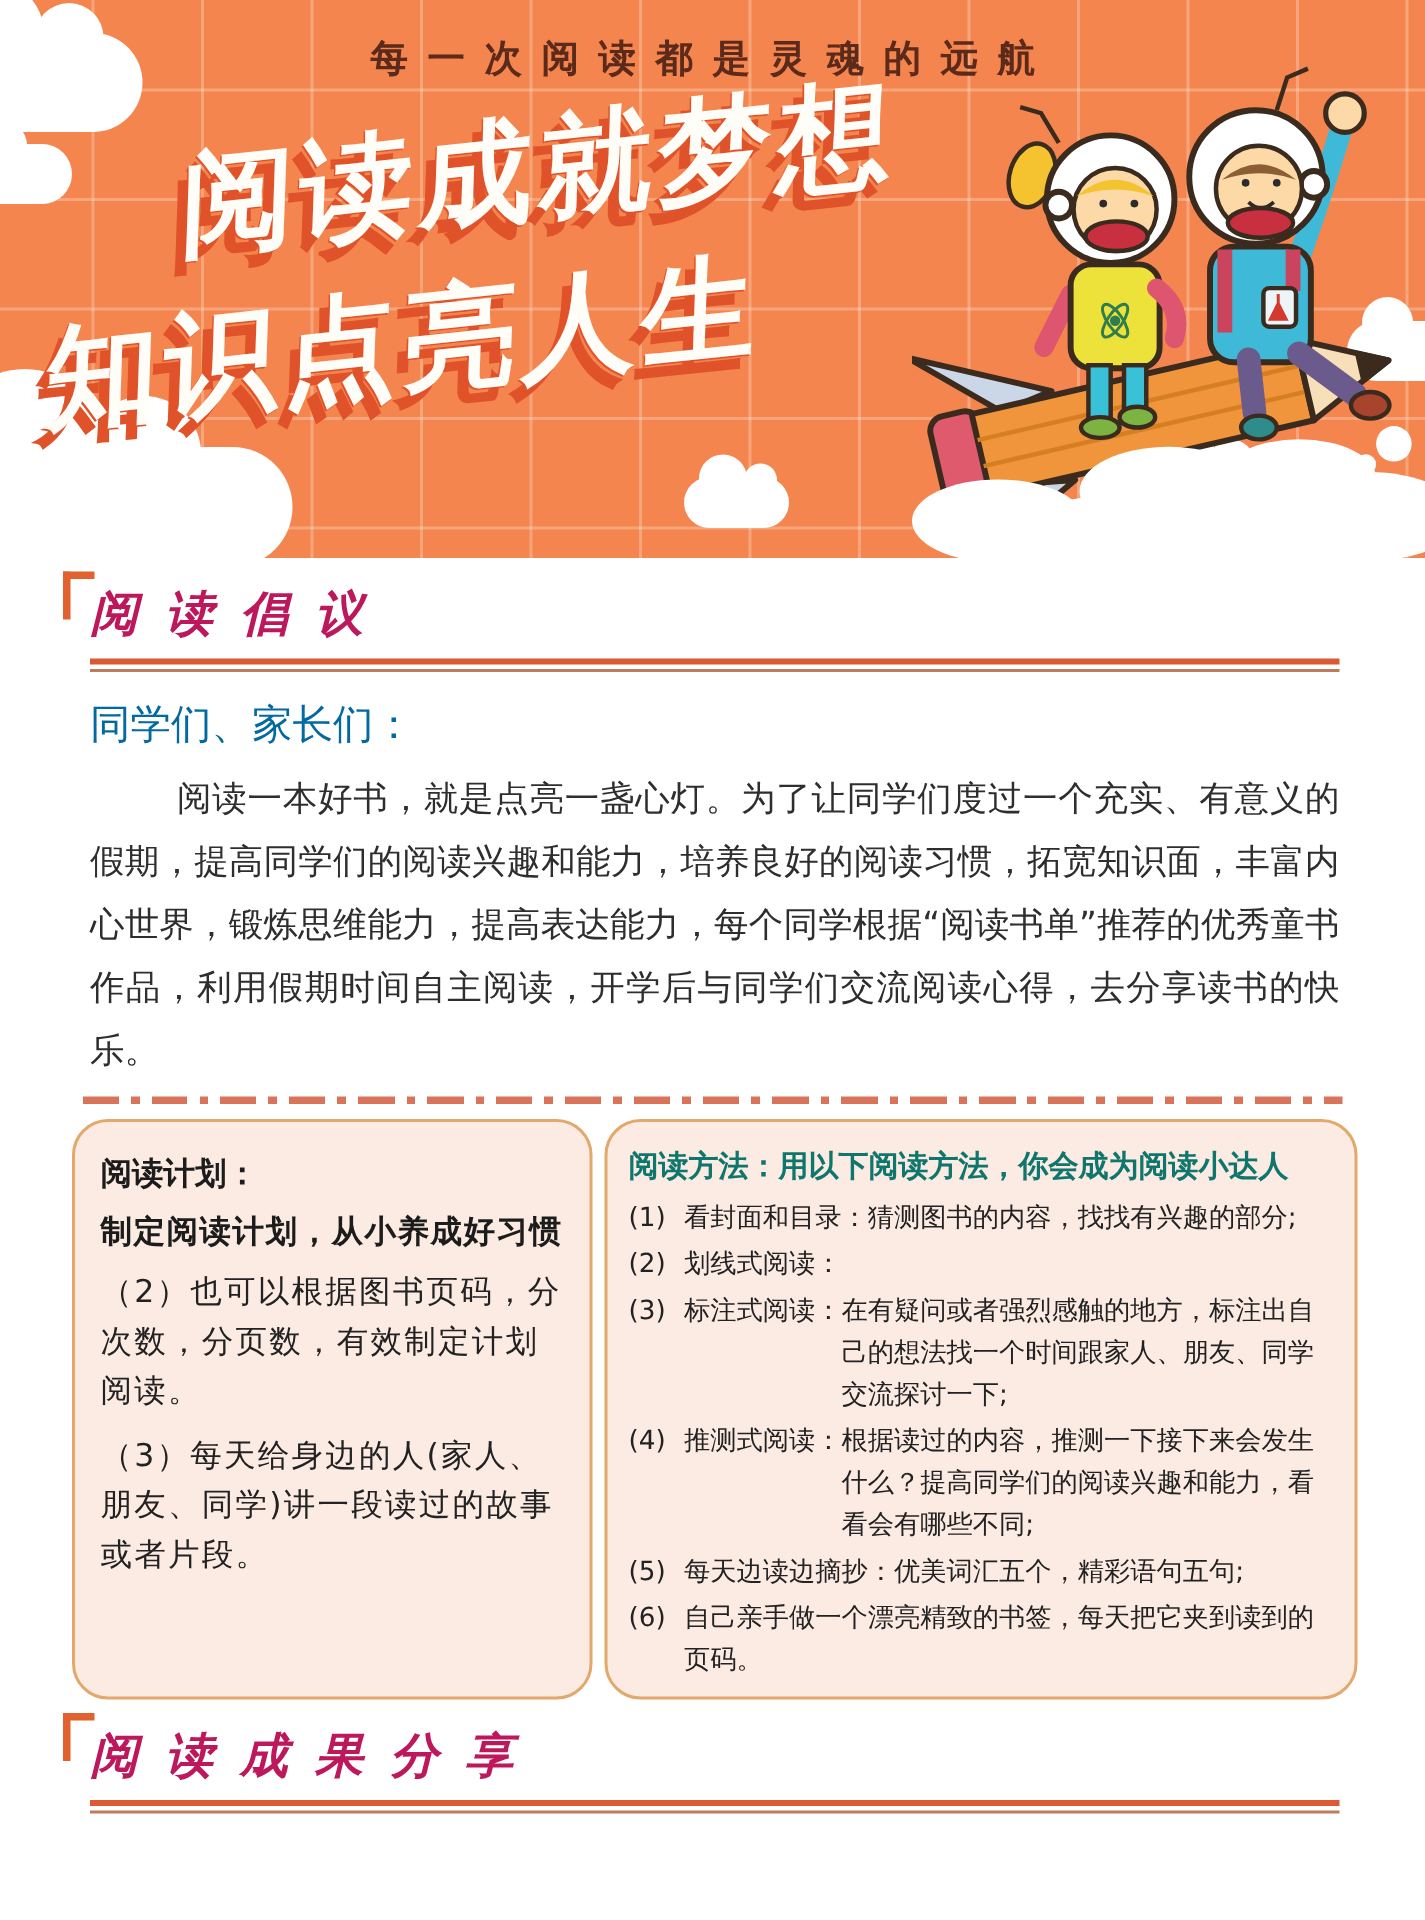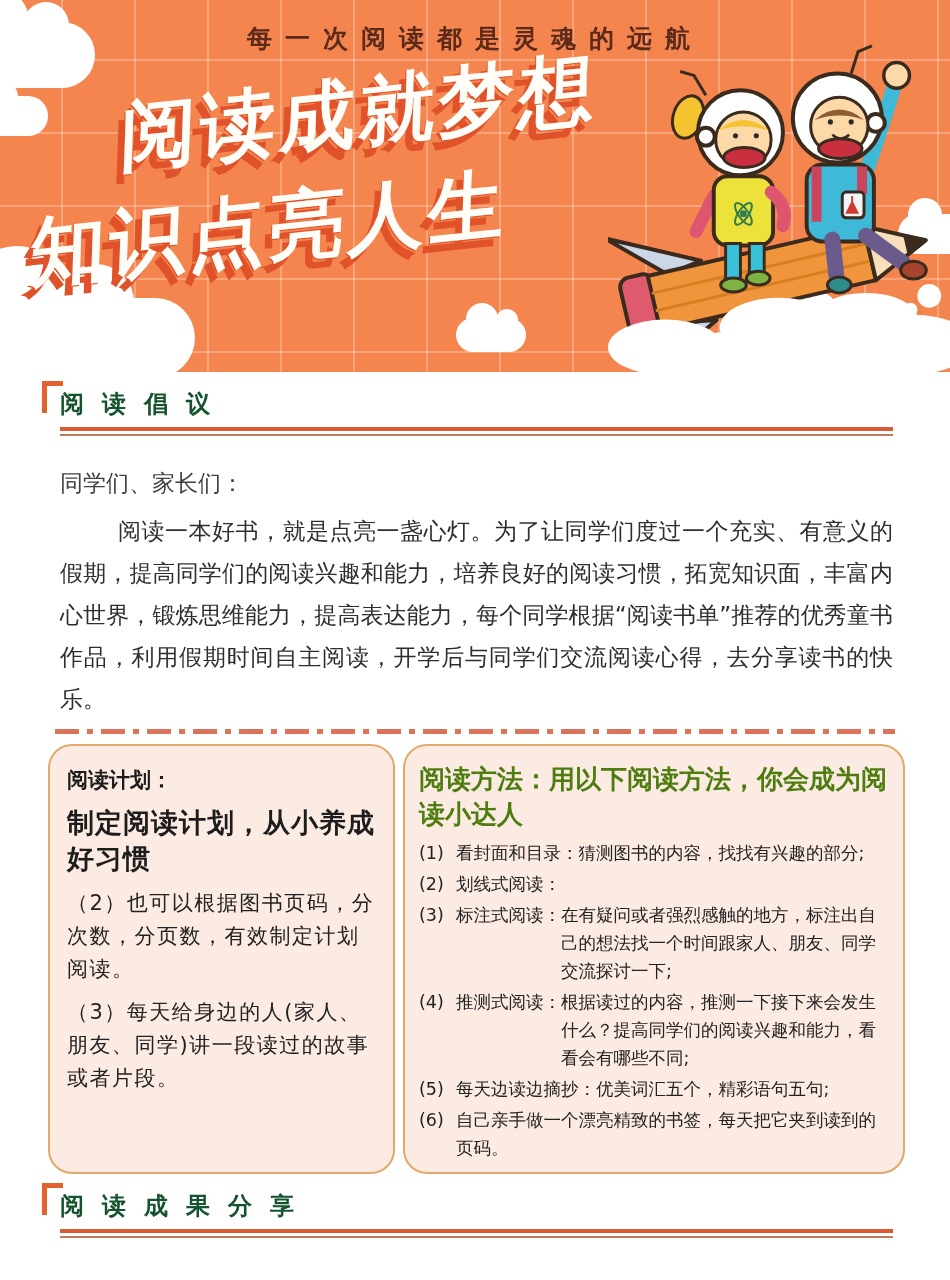"阅读倡议" .sec-head h2 { color: #14532d -> #be185d; font-size: 24px -> 32px; font-style: none -> italic }
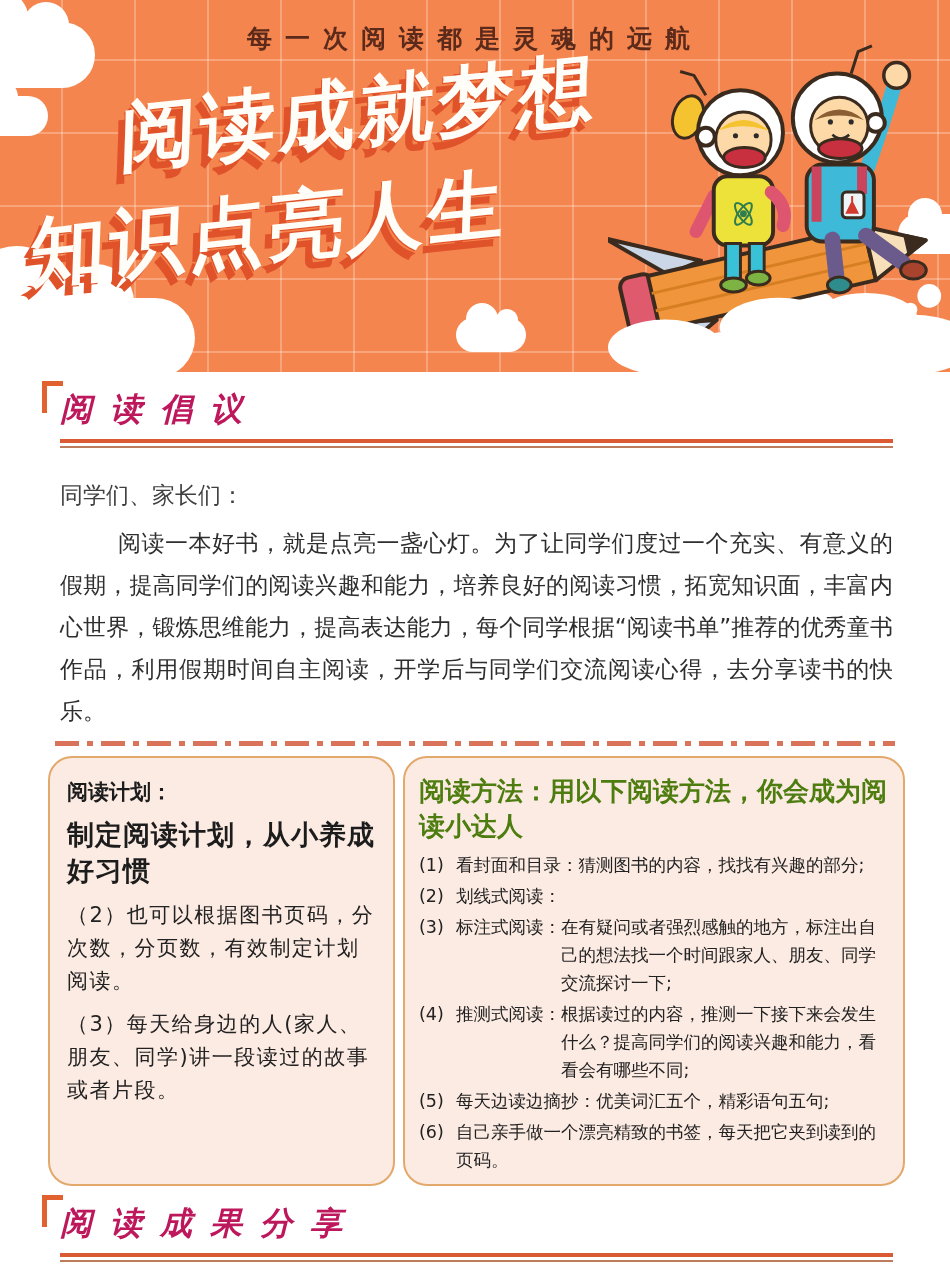"同学们、家长们：" .salutation { color: #404040 -> #0369a1; font-size: 23px -> 27px; margin: 32px 57px 0 60px -> 17px 57px 0 60px }
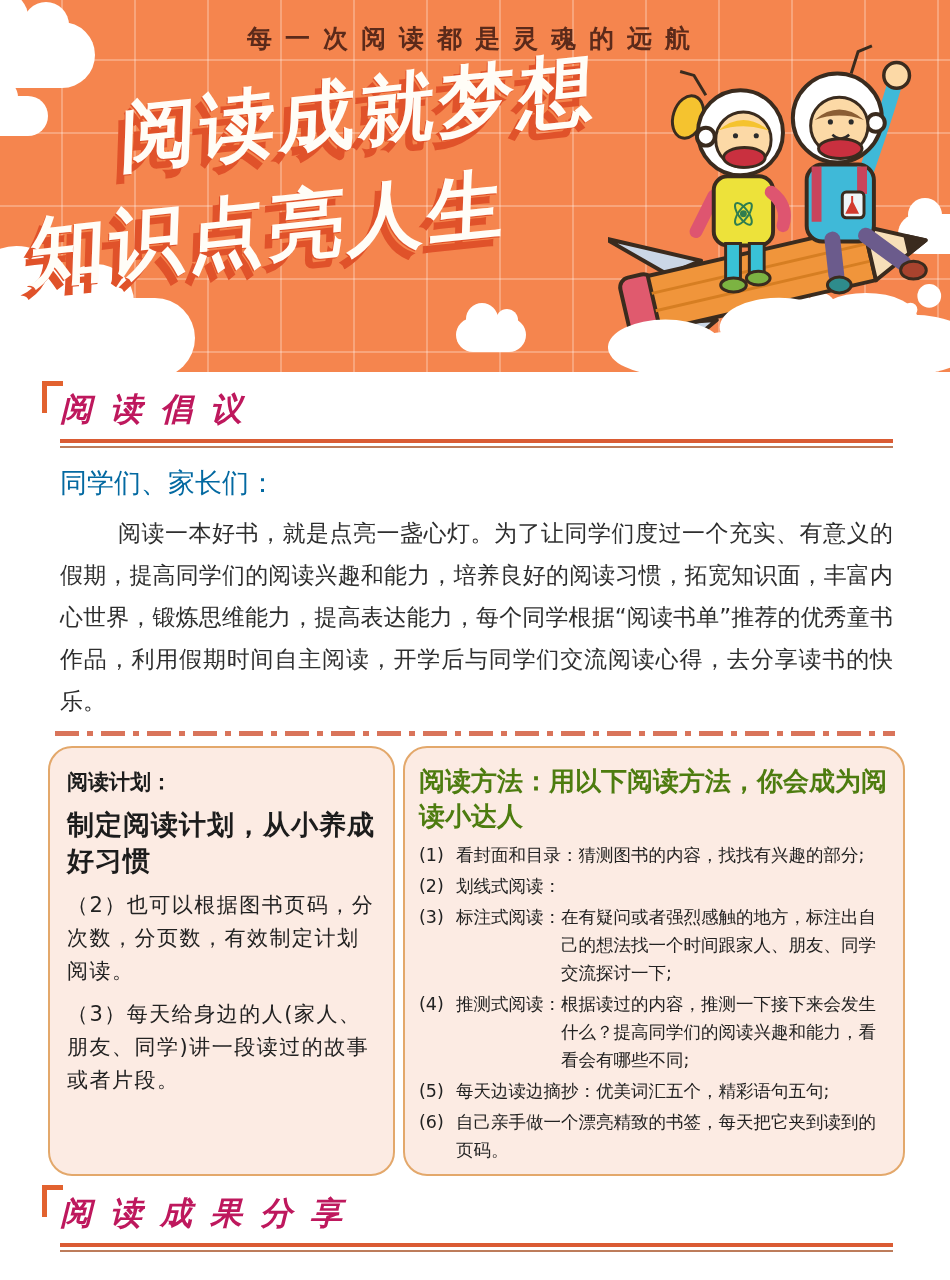"阅读方法：用以下阅读方法，你会成为阅读小达人" .methods-title { color: #4d7c0f -> #0f766e; font-size: 26px -> 20px }
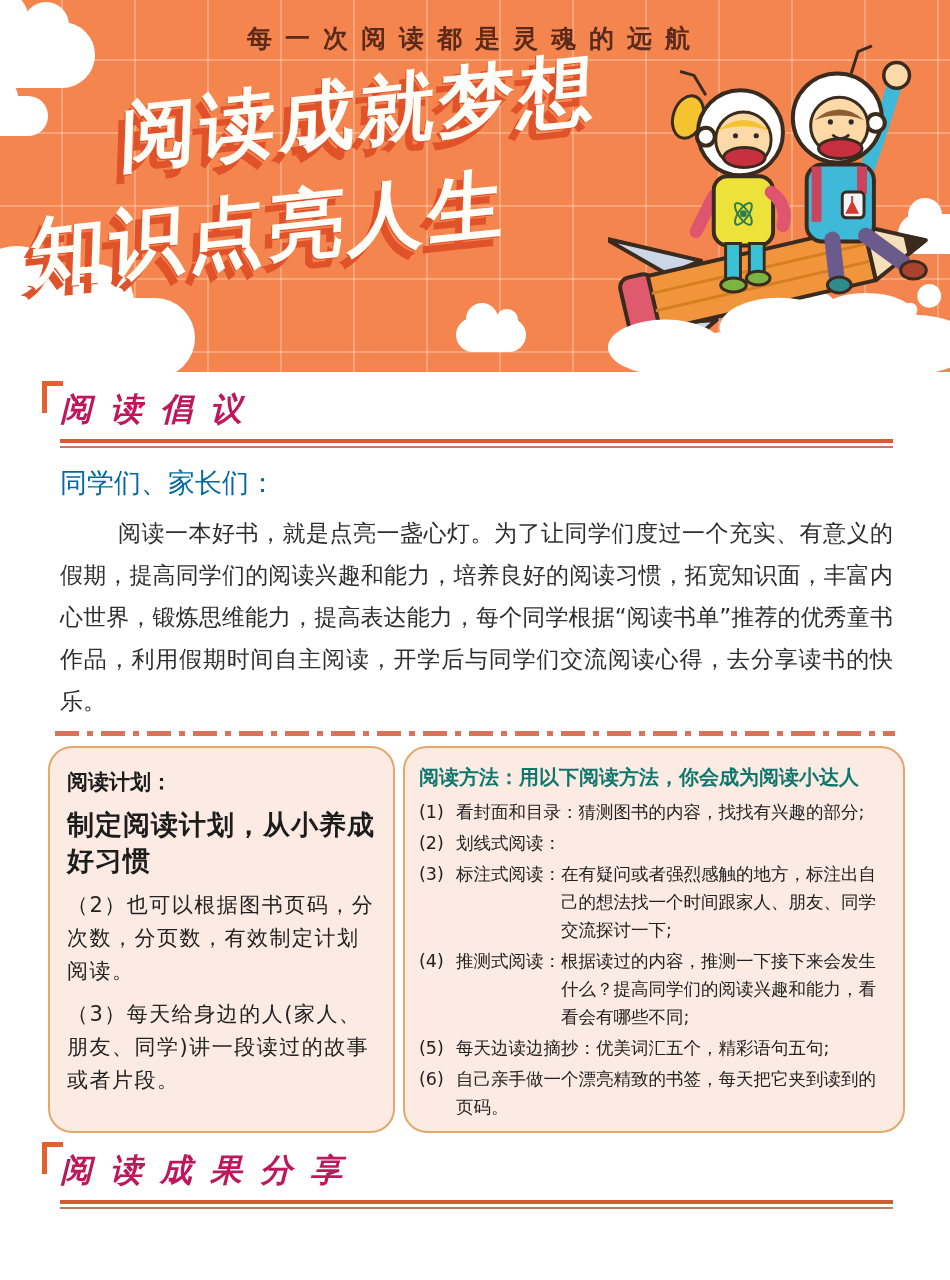"制定阅读计划，从小养成好习惯" .plan-sub { font-size: 27px -> 21px }
